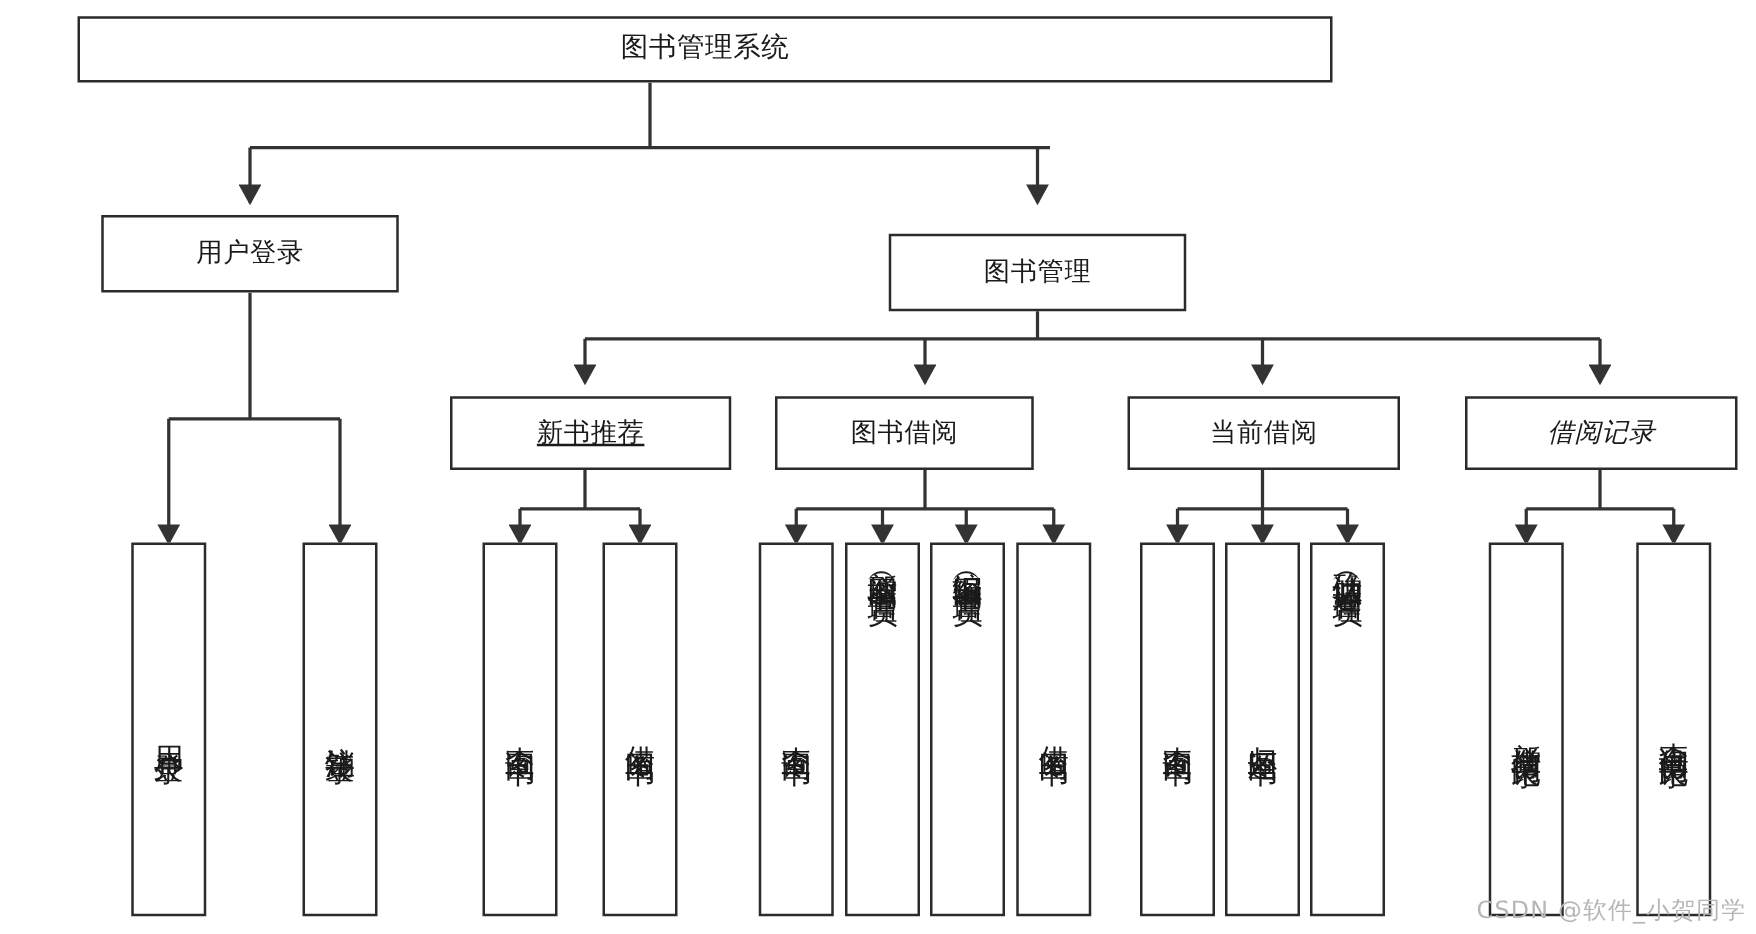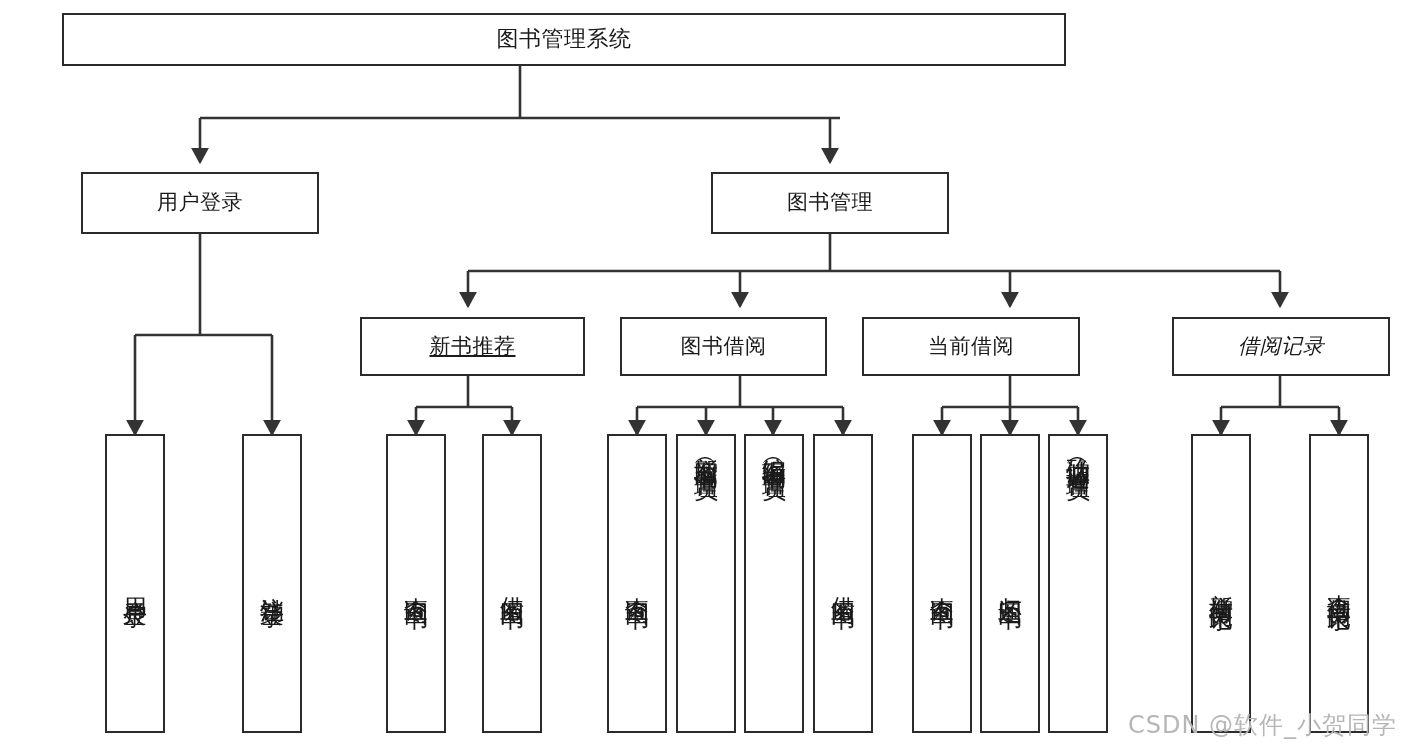"图书管理" div.node { top: 172px -> 187px }
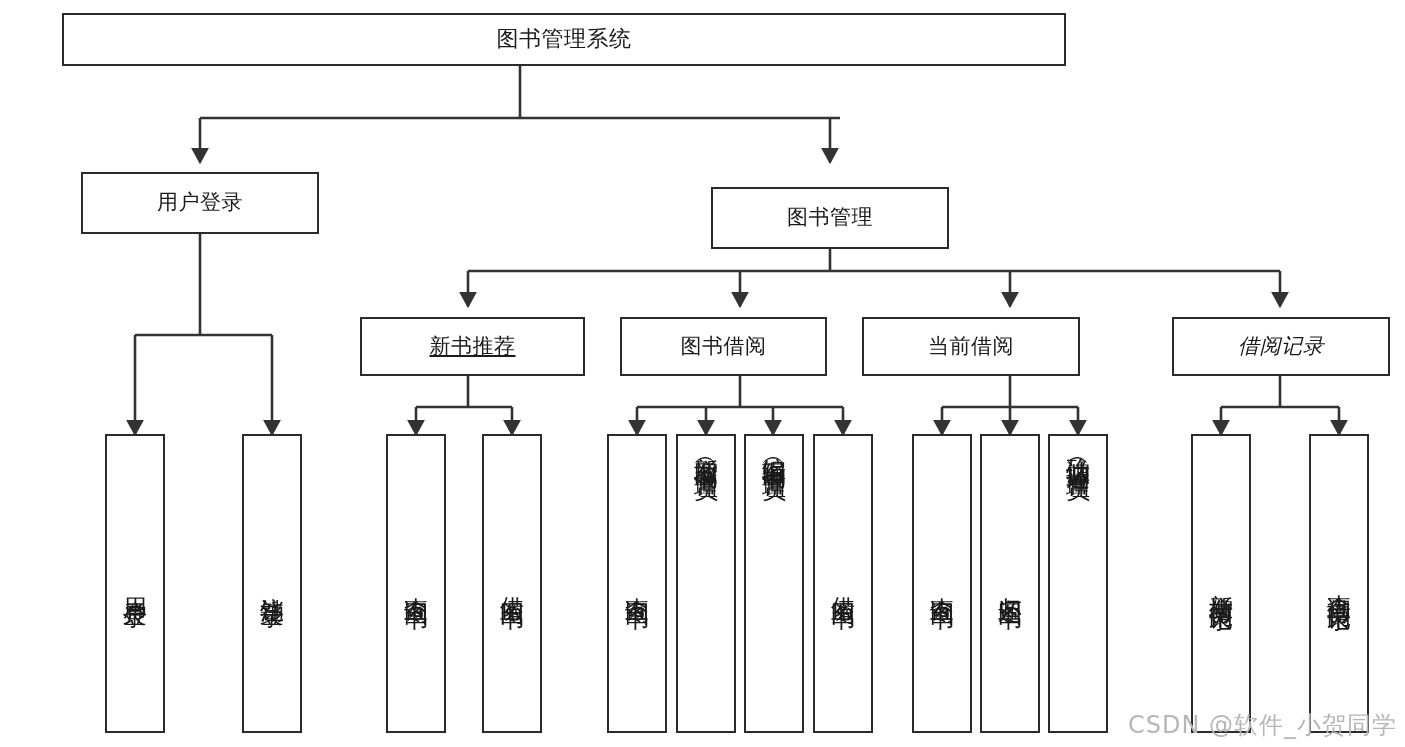"当前借阅" div.node { left: 862px -> 902px }
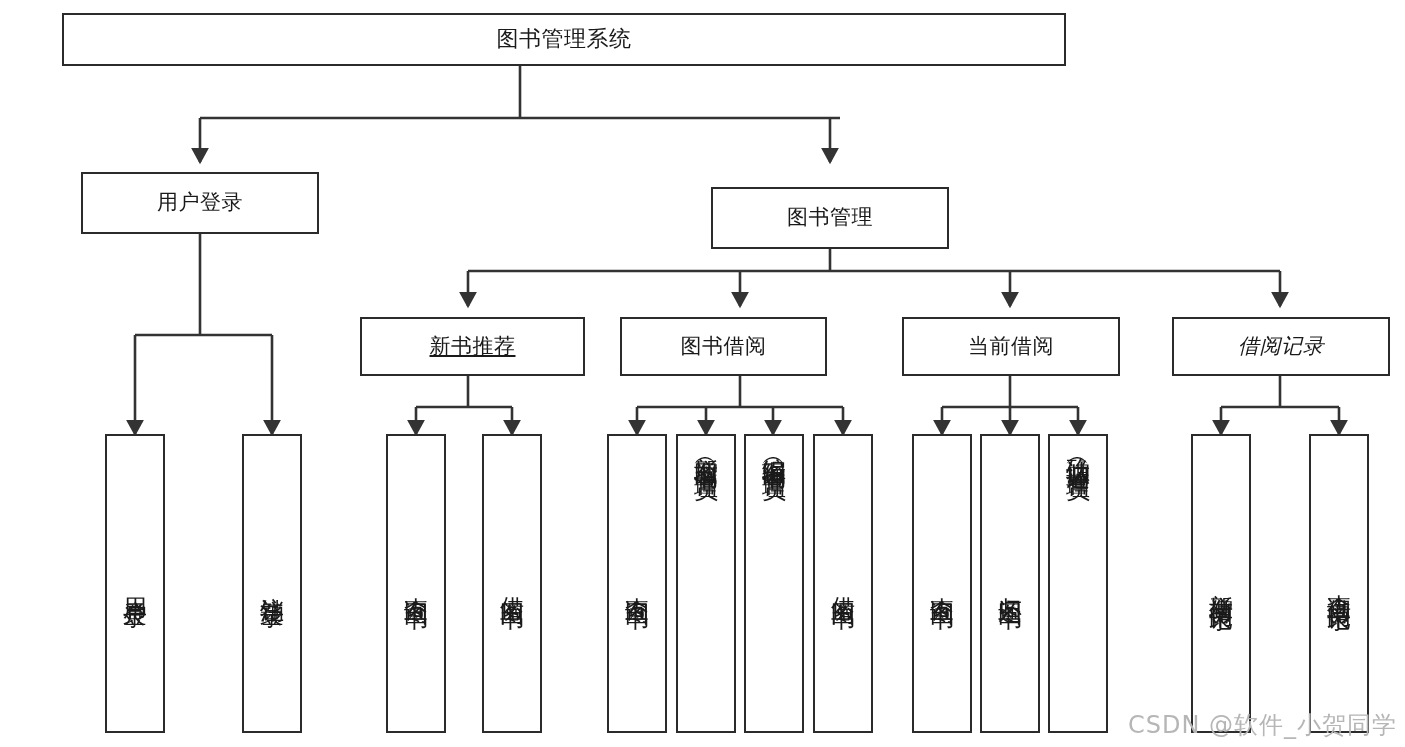"CSDN @软件_小贺同学" .watermark { font-size: 24px -> 19px }
